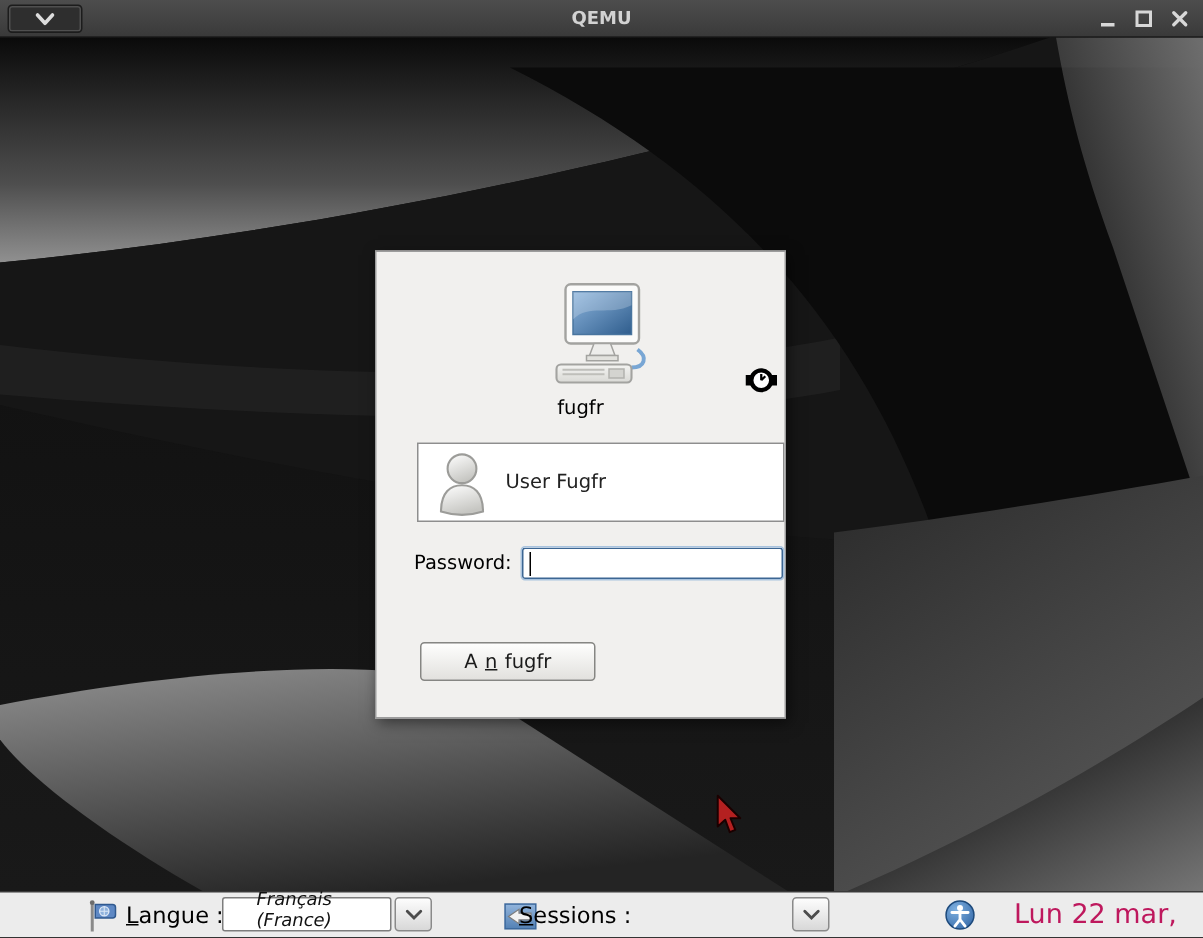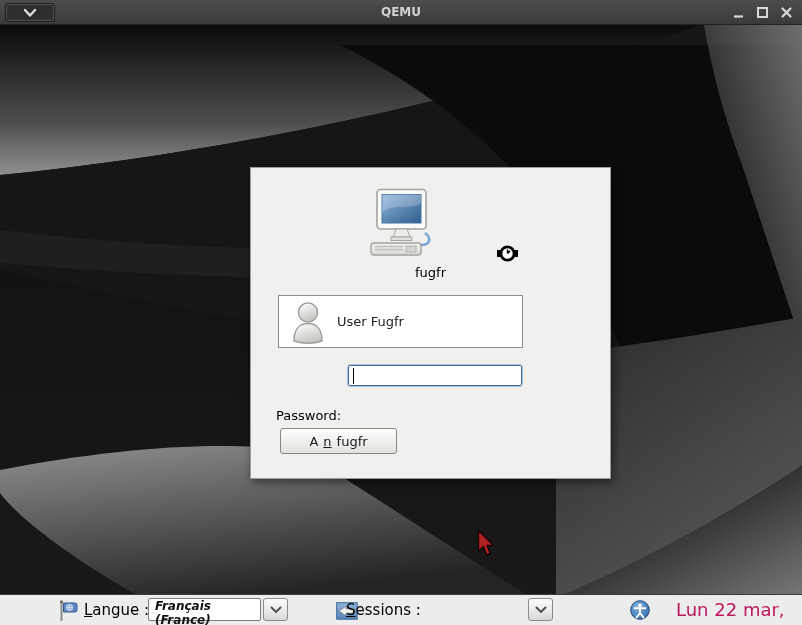"fugfr" .dialog { width: 361px -> 274px }
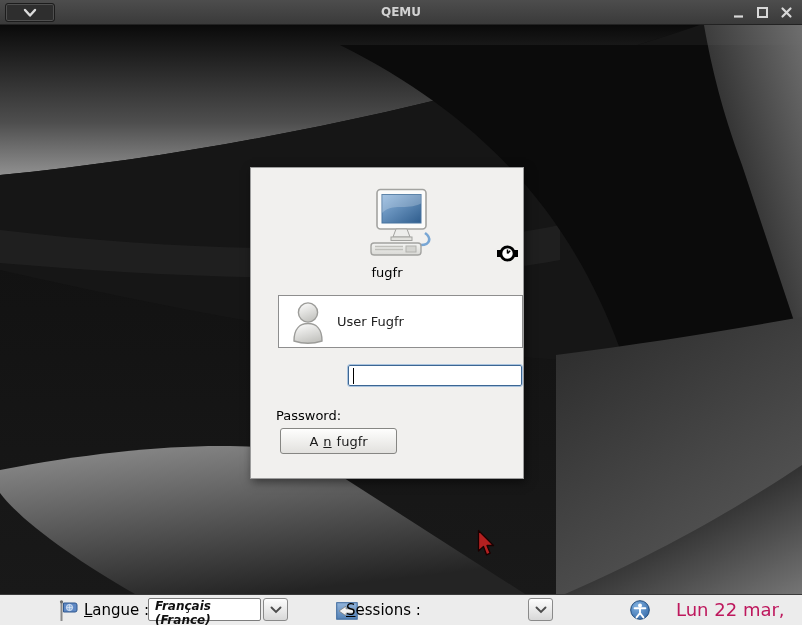"Password:" .pw-label { margin-top: 40px -> none }
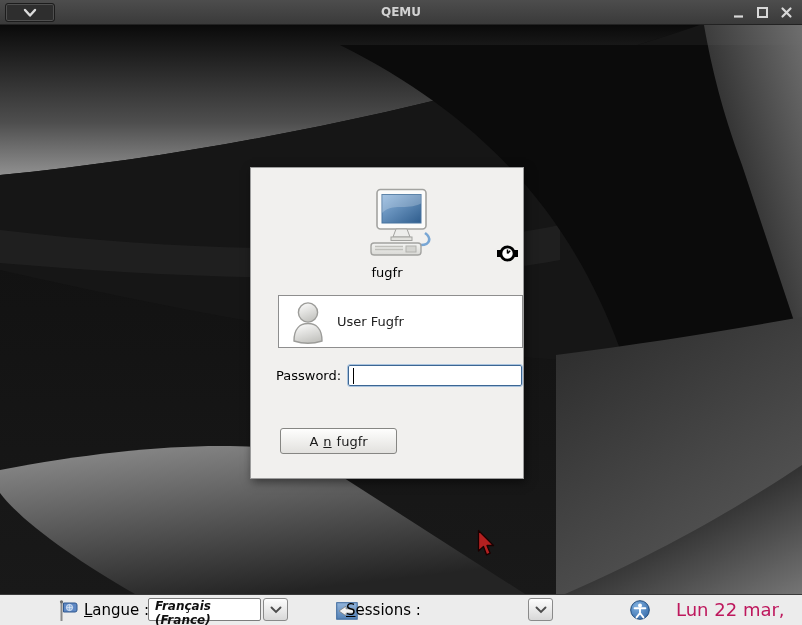"Français (France)" .combo { align-items: flex-start -> flex-end; font-weight: bold -> none; padding: 0 6px -> 0 22px }
